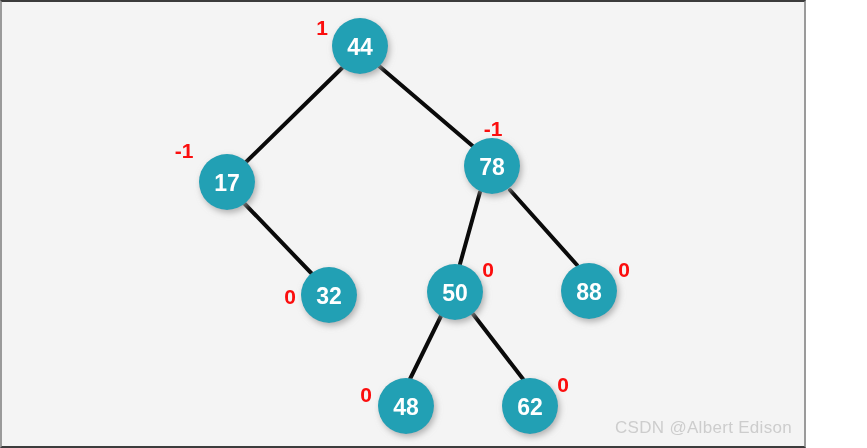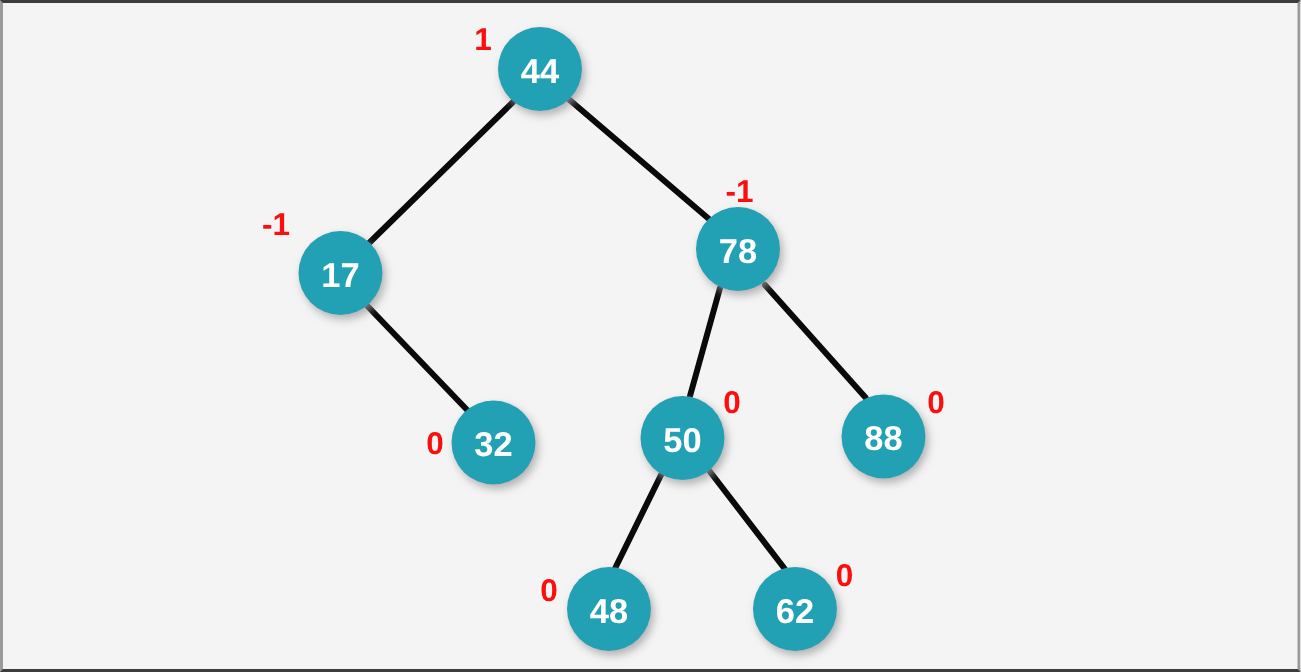"44" #canvas { width: 867px -> 806px }
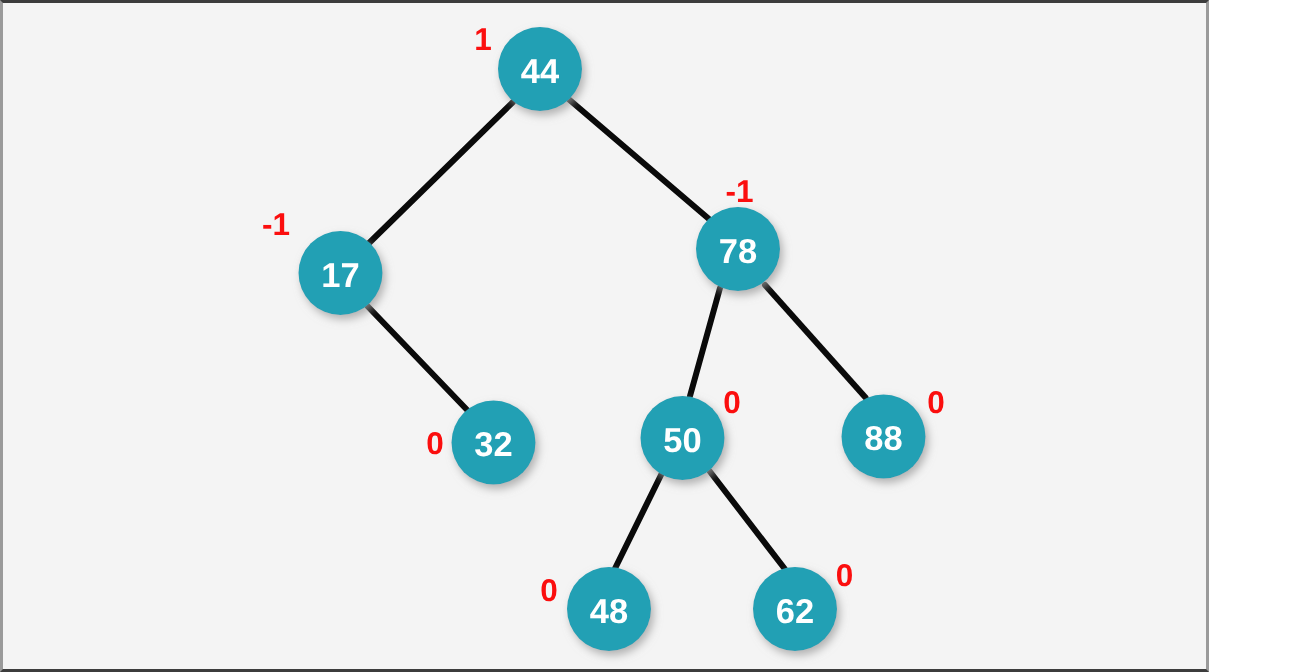"CSDN @Albert Edison" div.watermark { html: none -> <div>CSDN @Albert Edison</div> }
